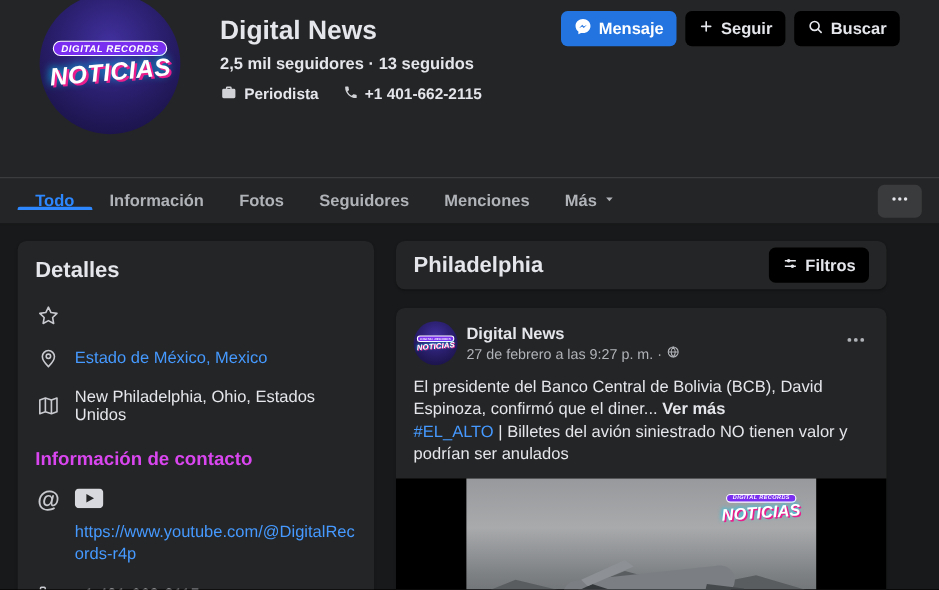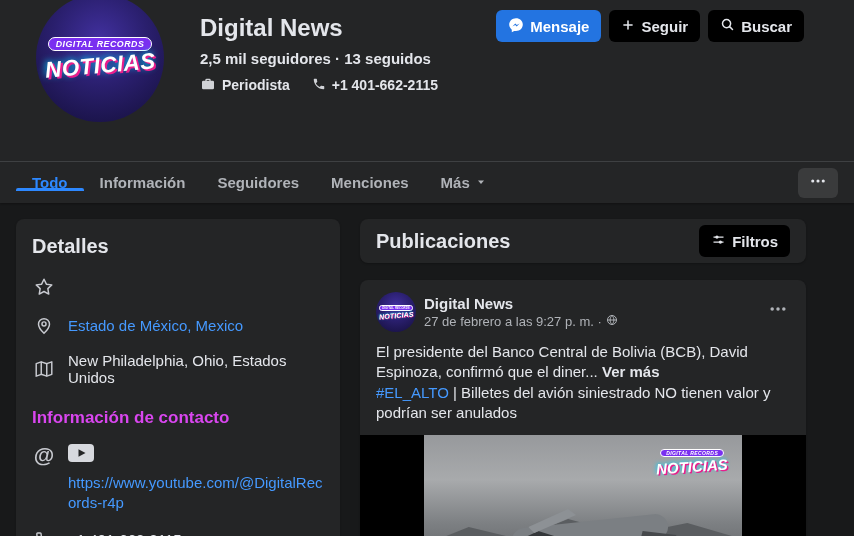"Mensaje" .header-actions { right: 50px -> 36px }
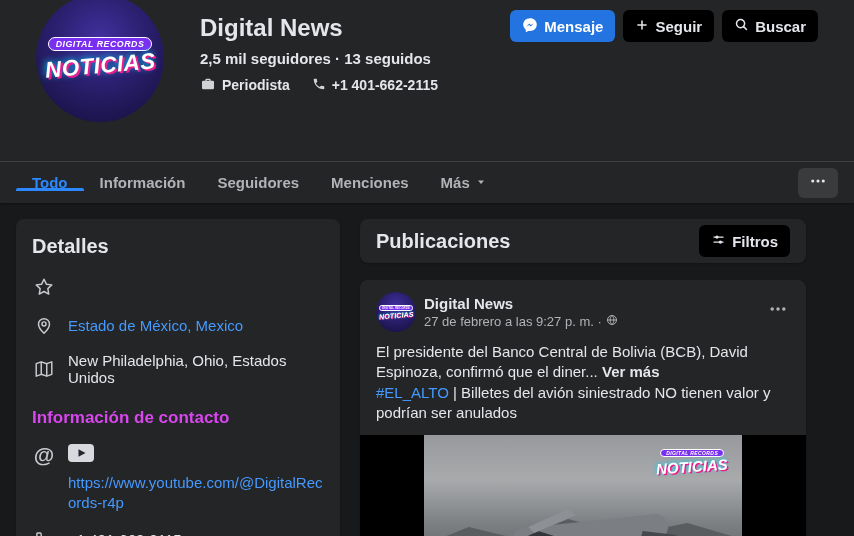"Fotos" div.tab { html: none -> <div> <span>Fotos</span> </div> }
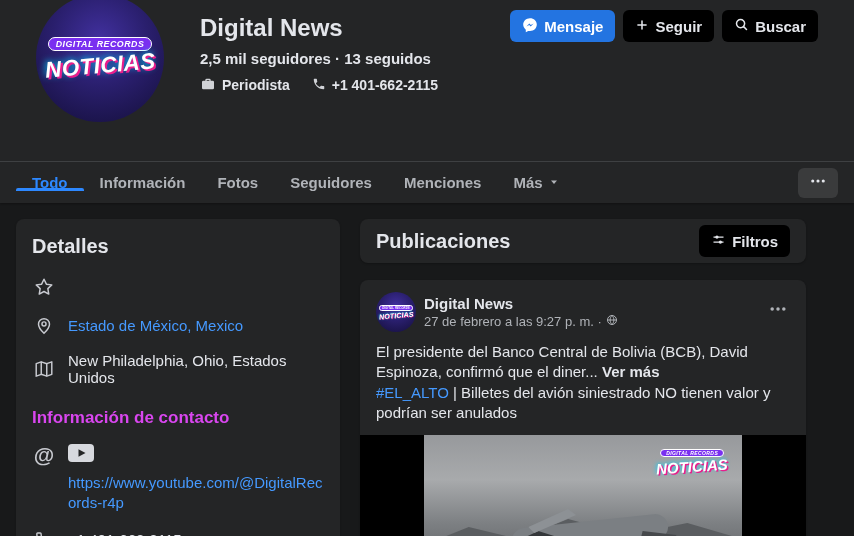"Publicaciones" h2.posts-title { text: Publicaciones -> Philadelphia }
